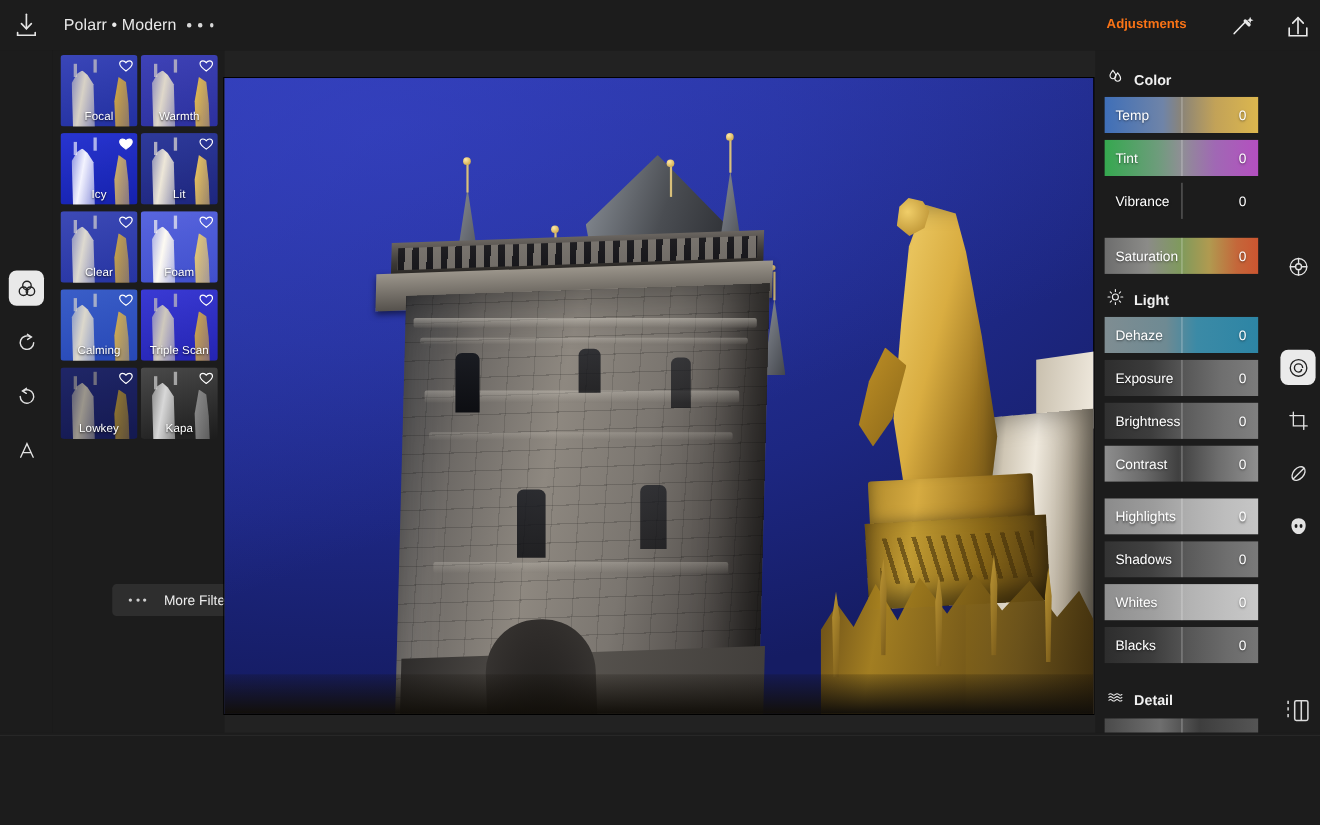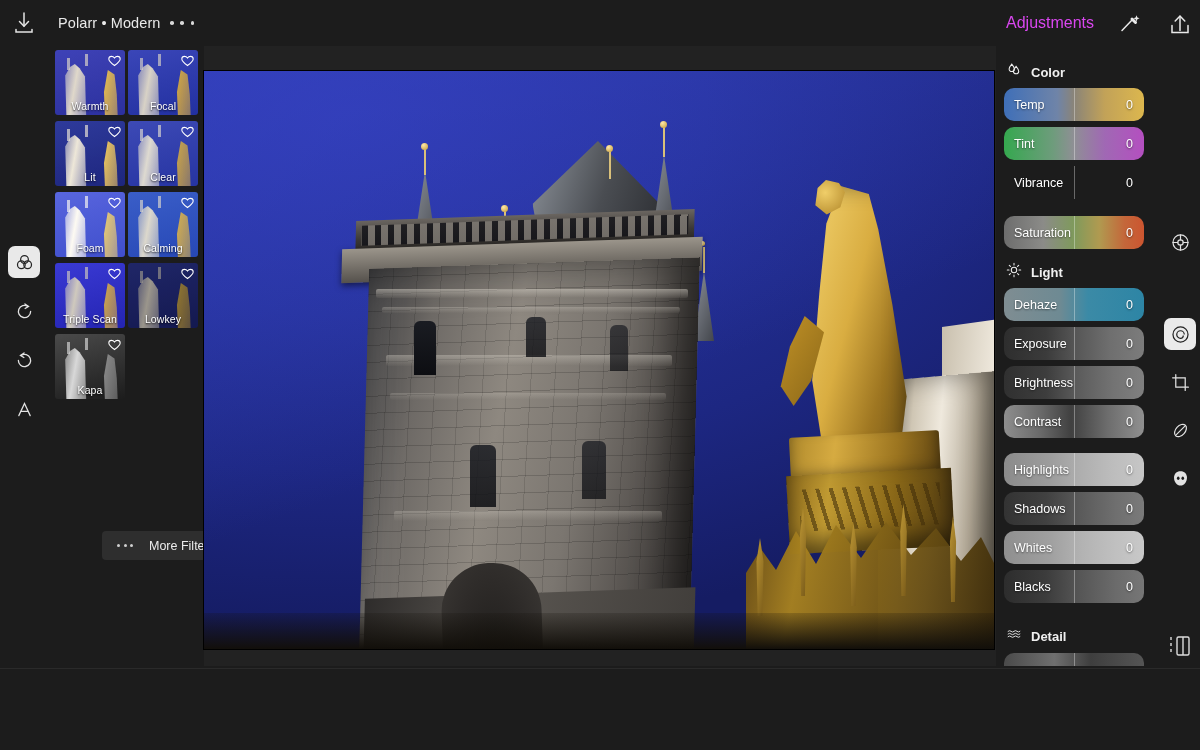"Adjustments" .adj-title { color: #d946ef -> #f97316; font-size: 16px -> 12px; font-weight: none -> bold }
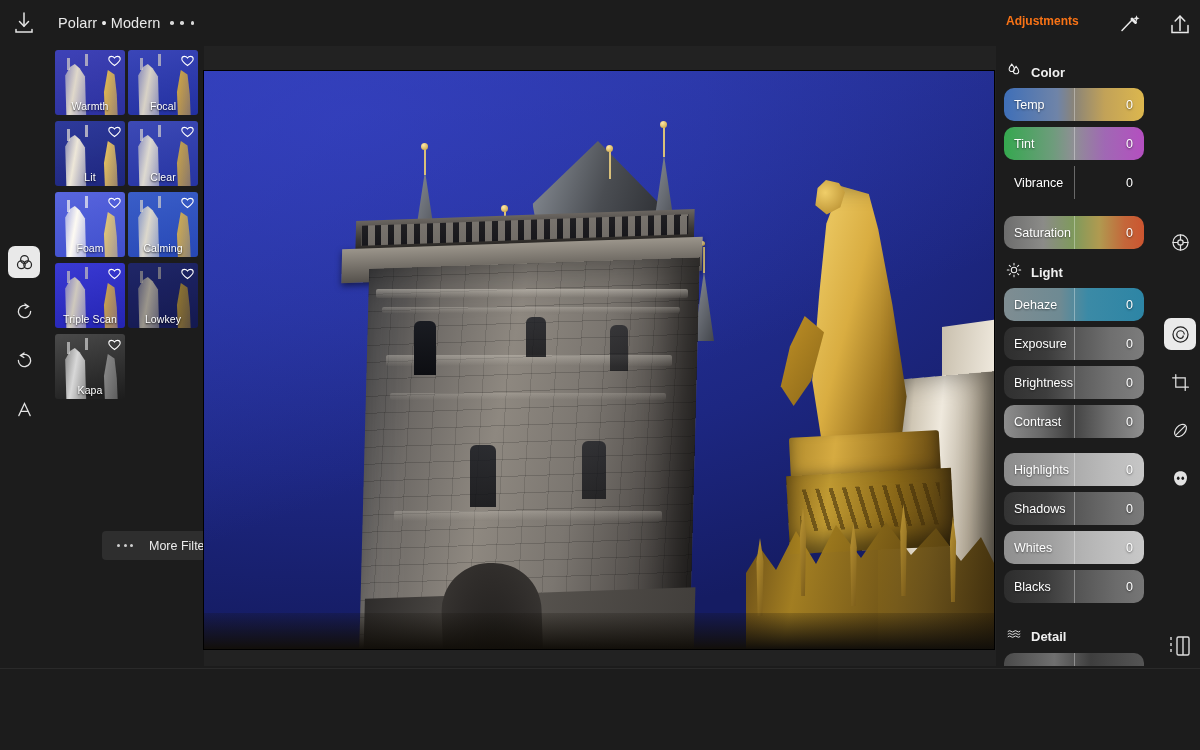"Warmth" div.fcell { order: before "Focal" -> after "Focal" }
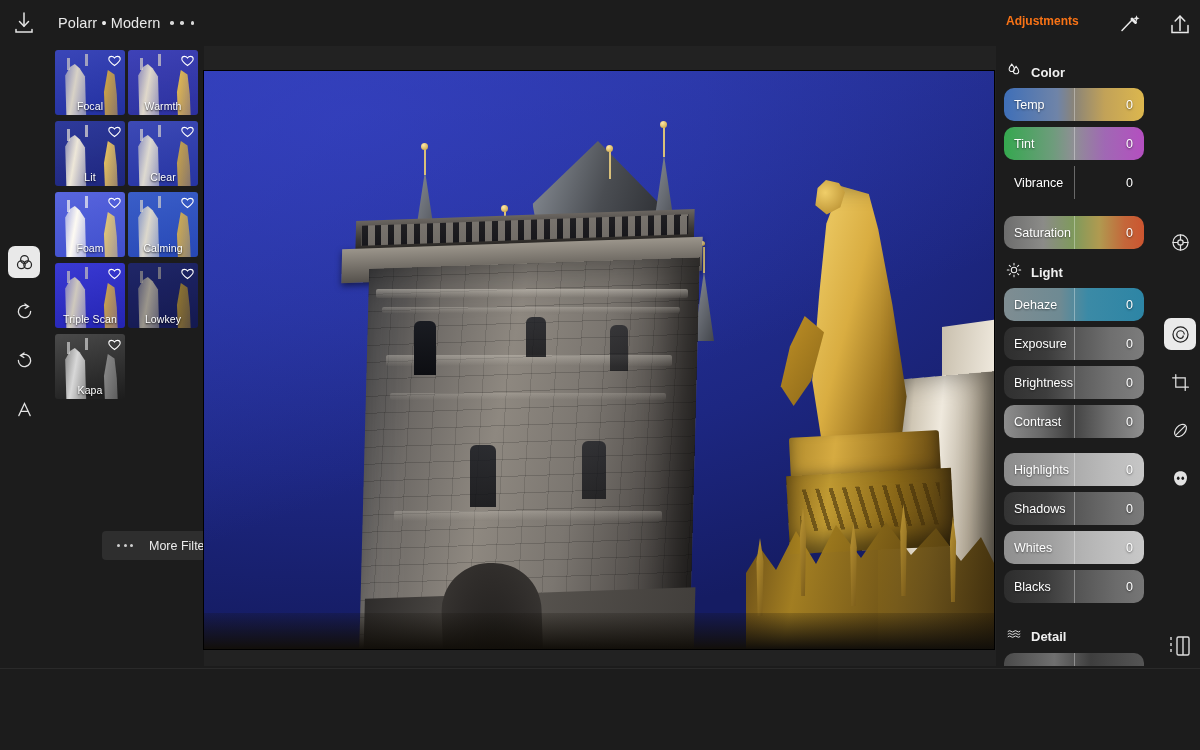"Temp" .slider { border-radius: 10px -> 0 }
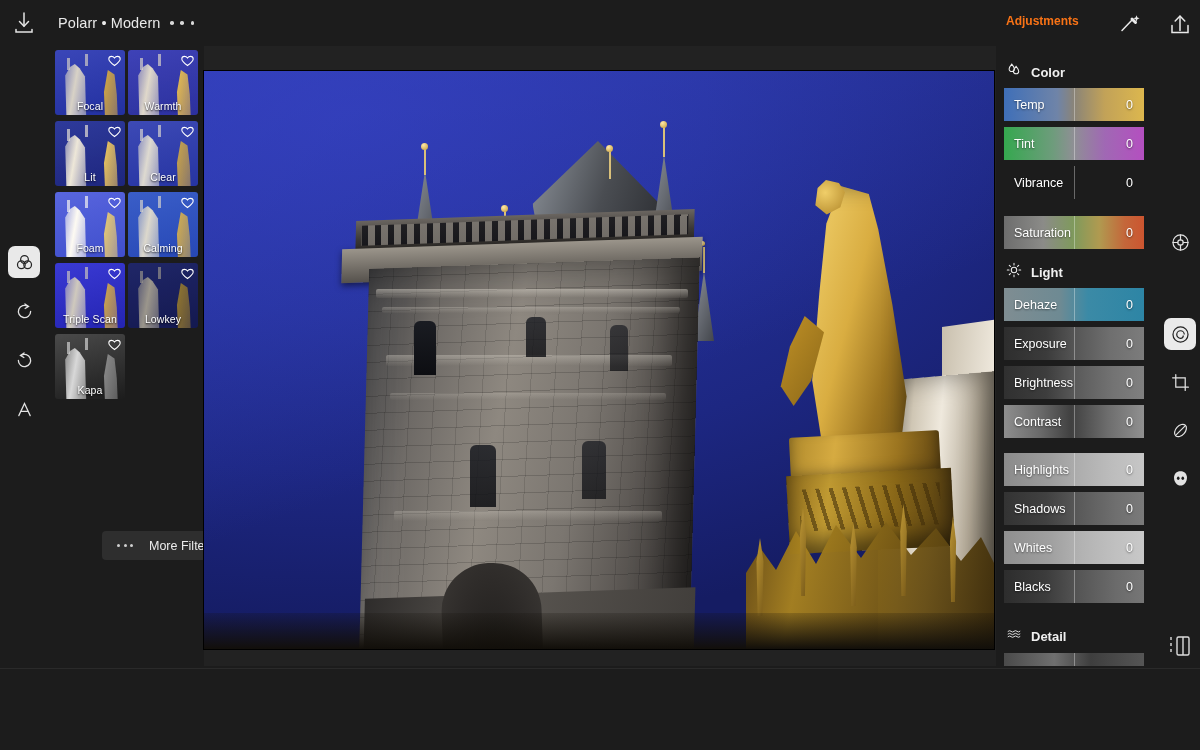"Icy" div.fcell { html: none -> <div> <div> <div></div> <div></div> <div></div> <div></div> </div> <div>Icy</div> <div><svg> <path></path> </svg></div> </div> }
